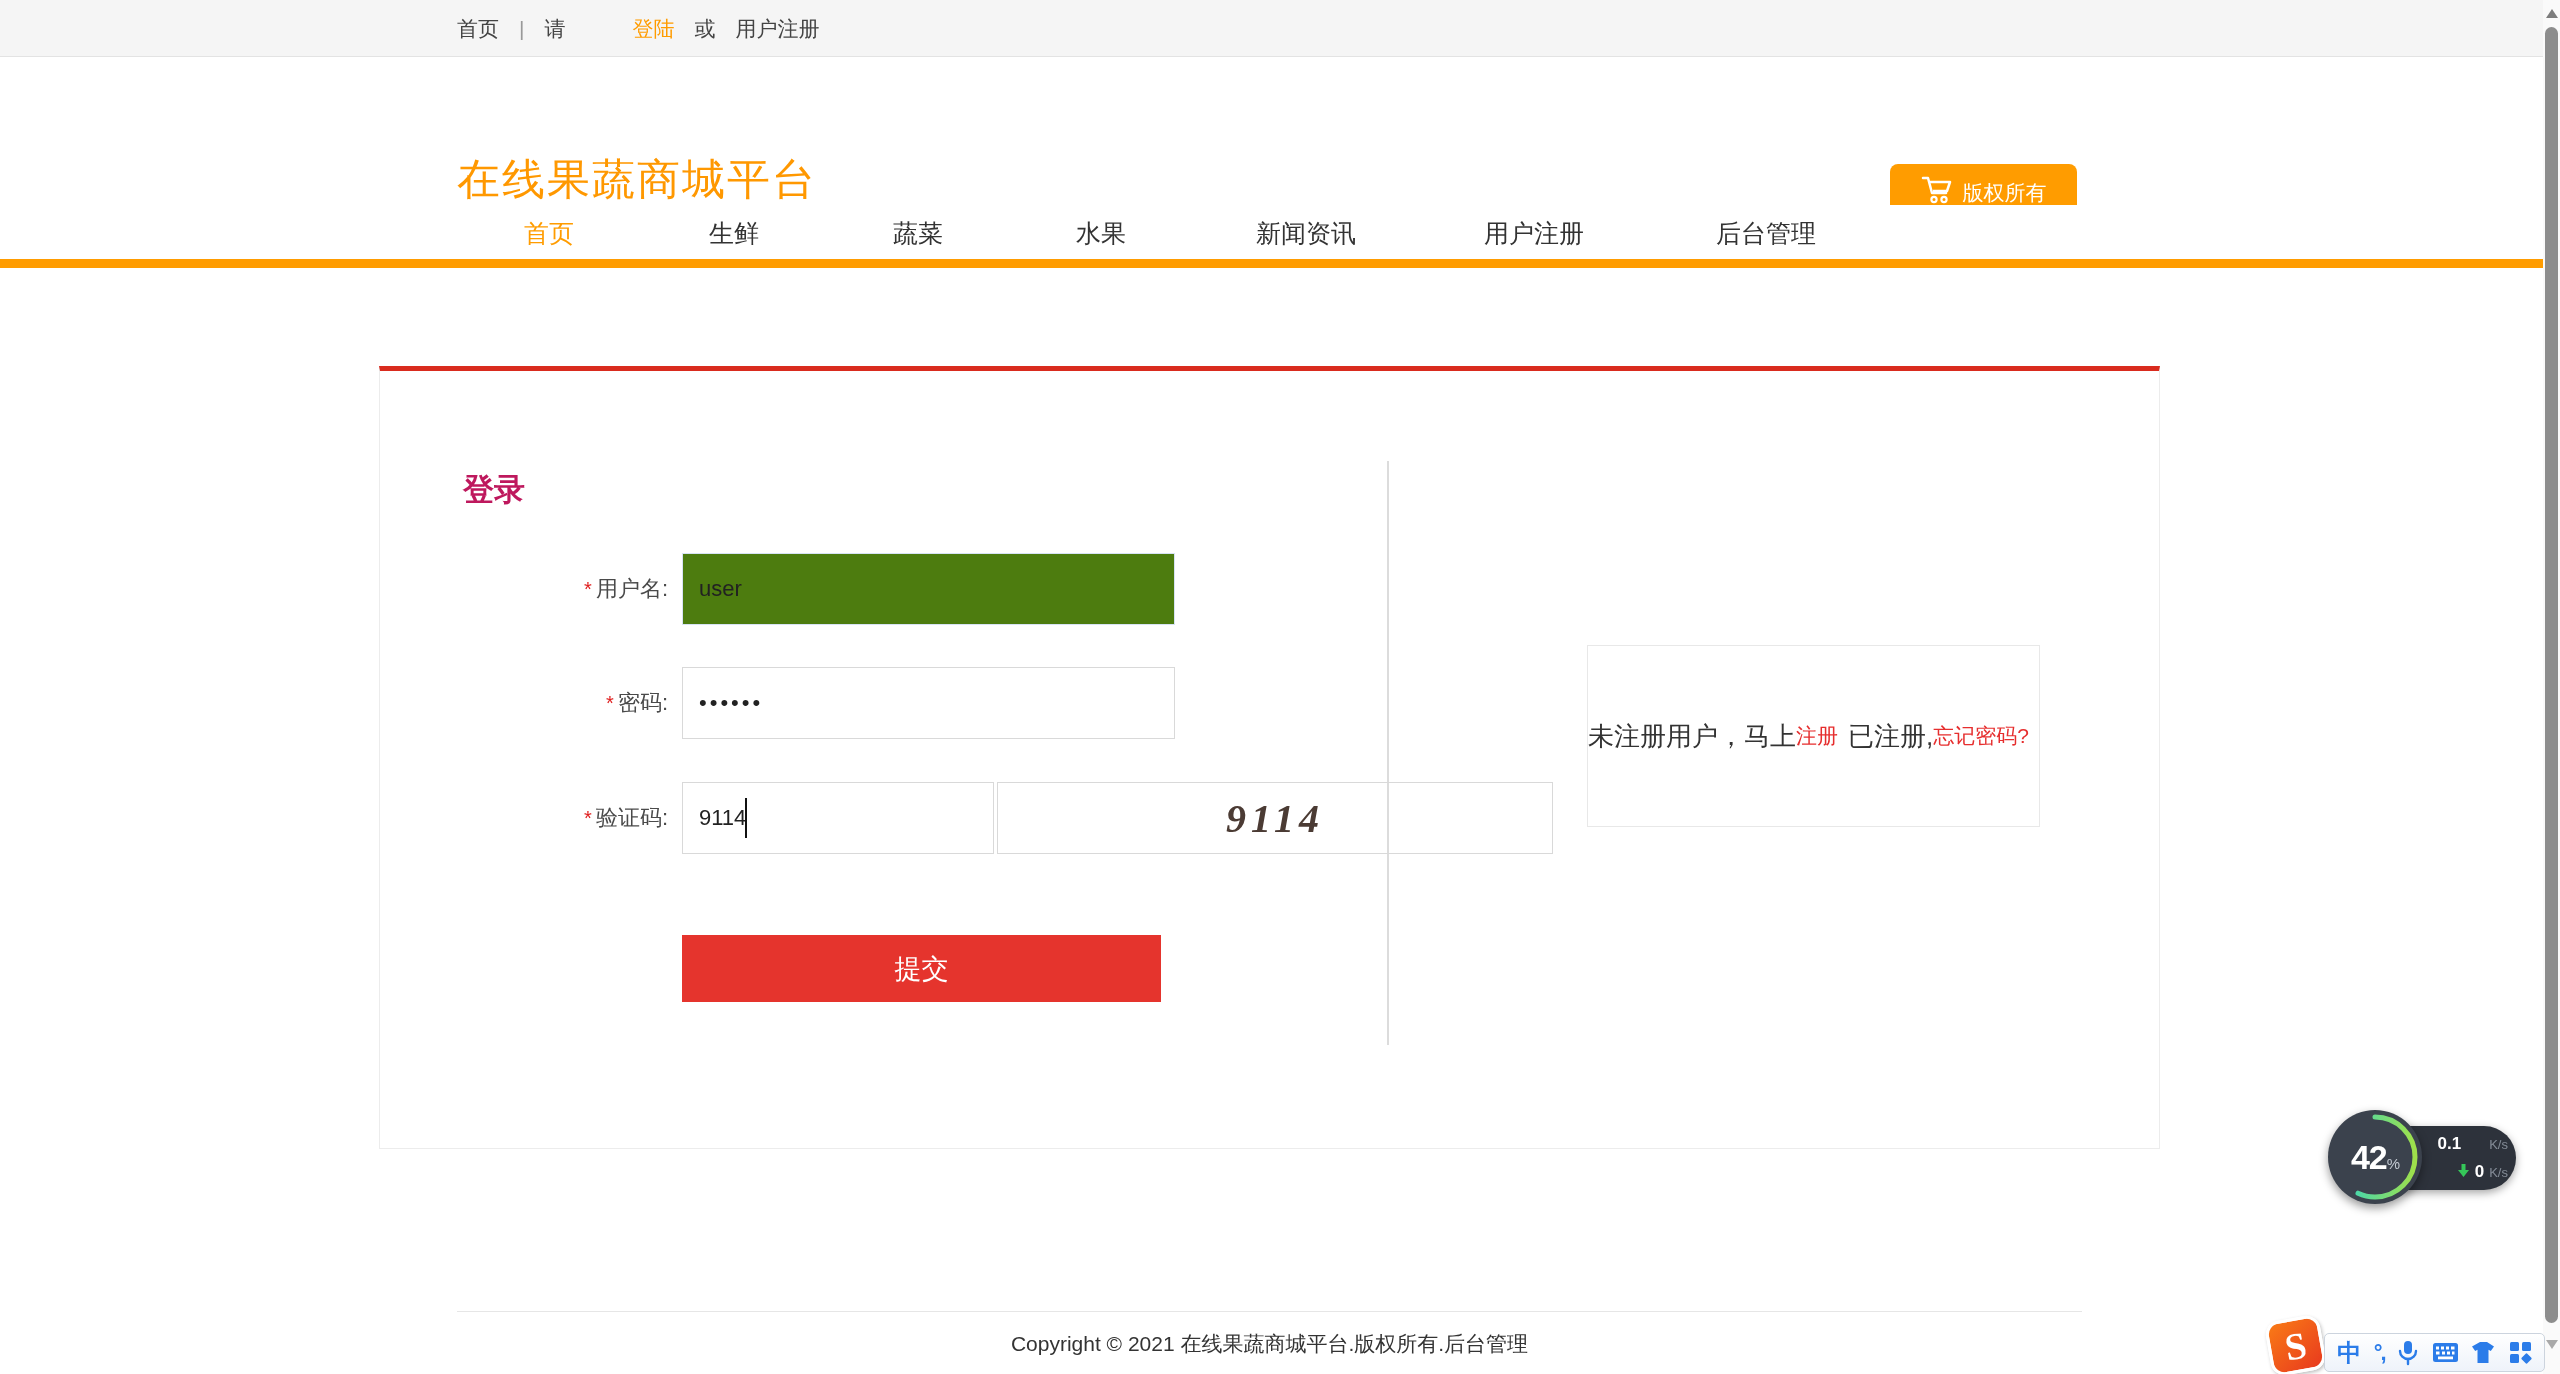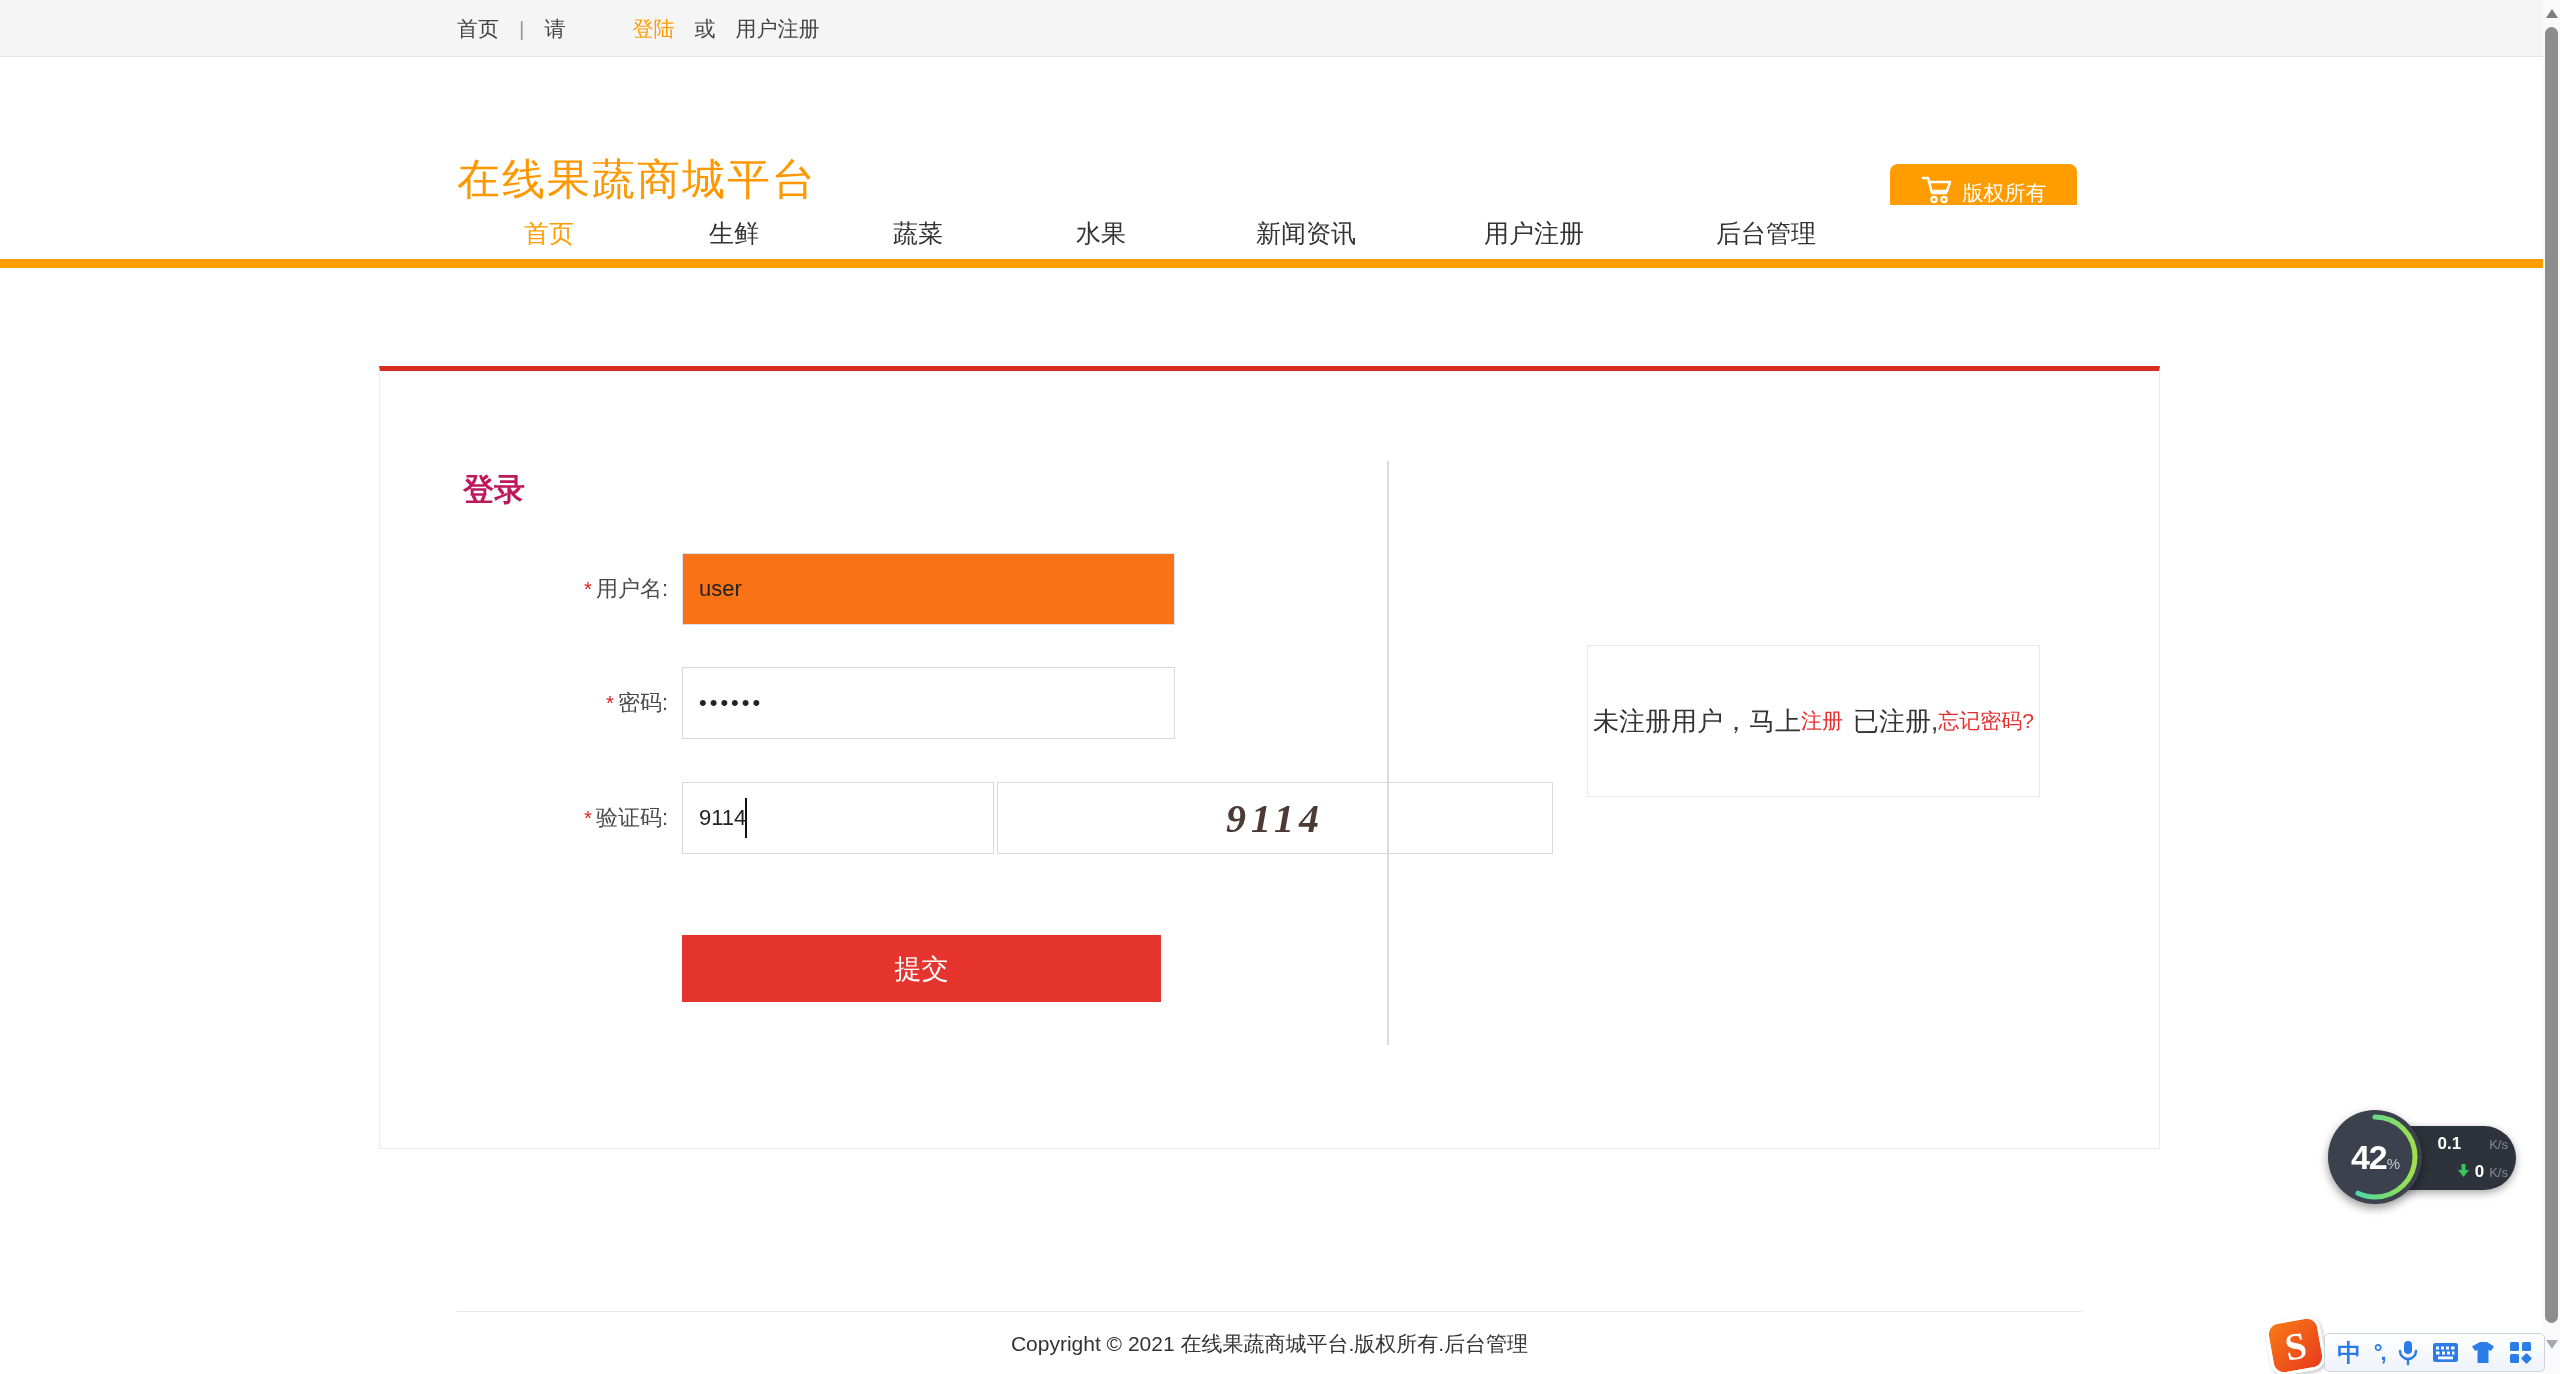"user" .field-user { background: #f97316 -> #4d7c0f }
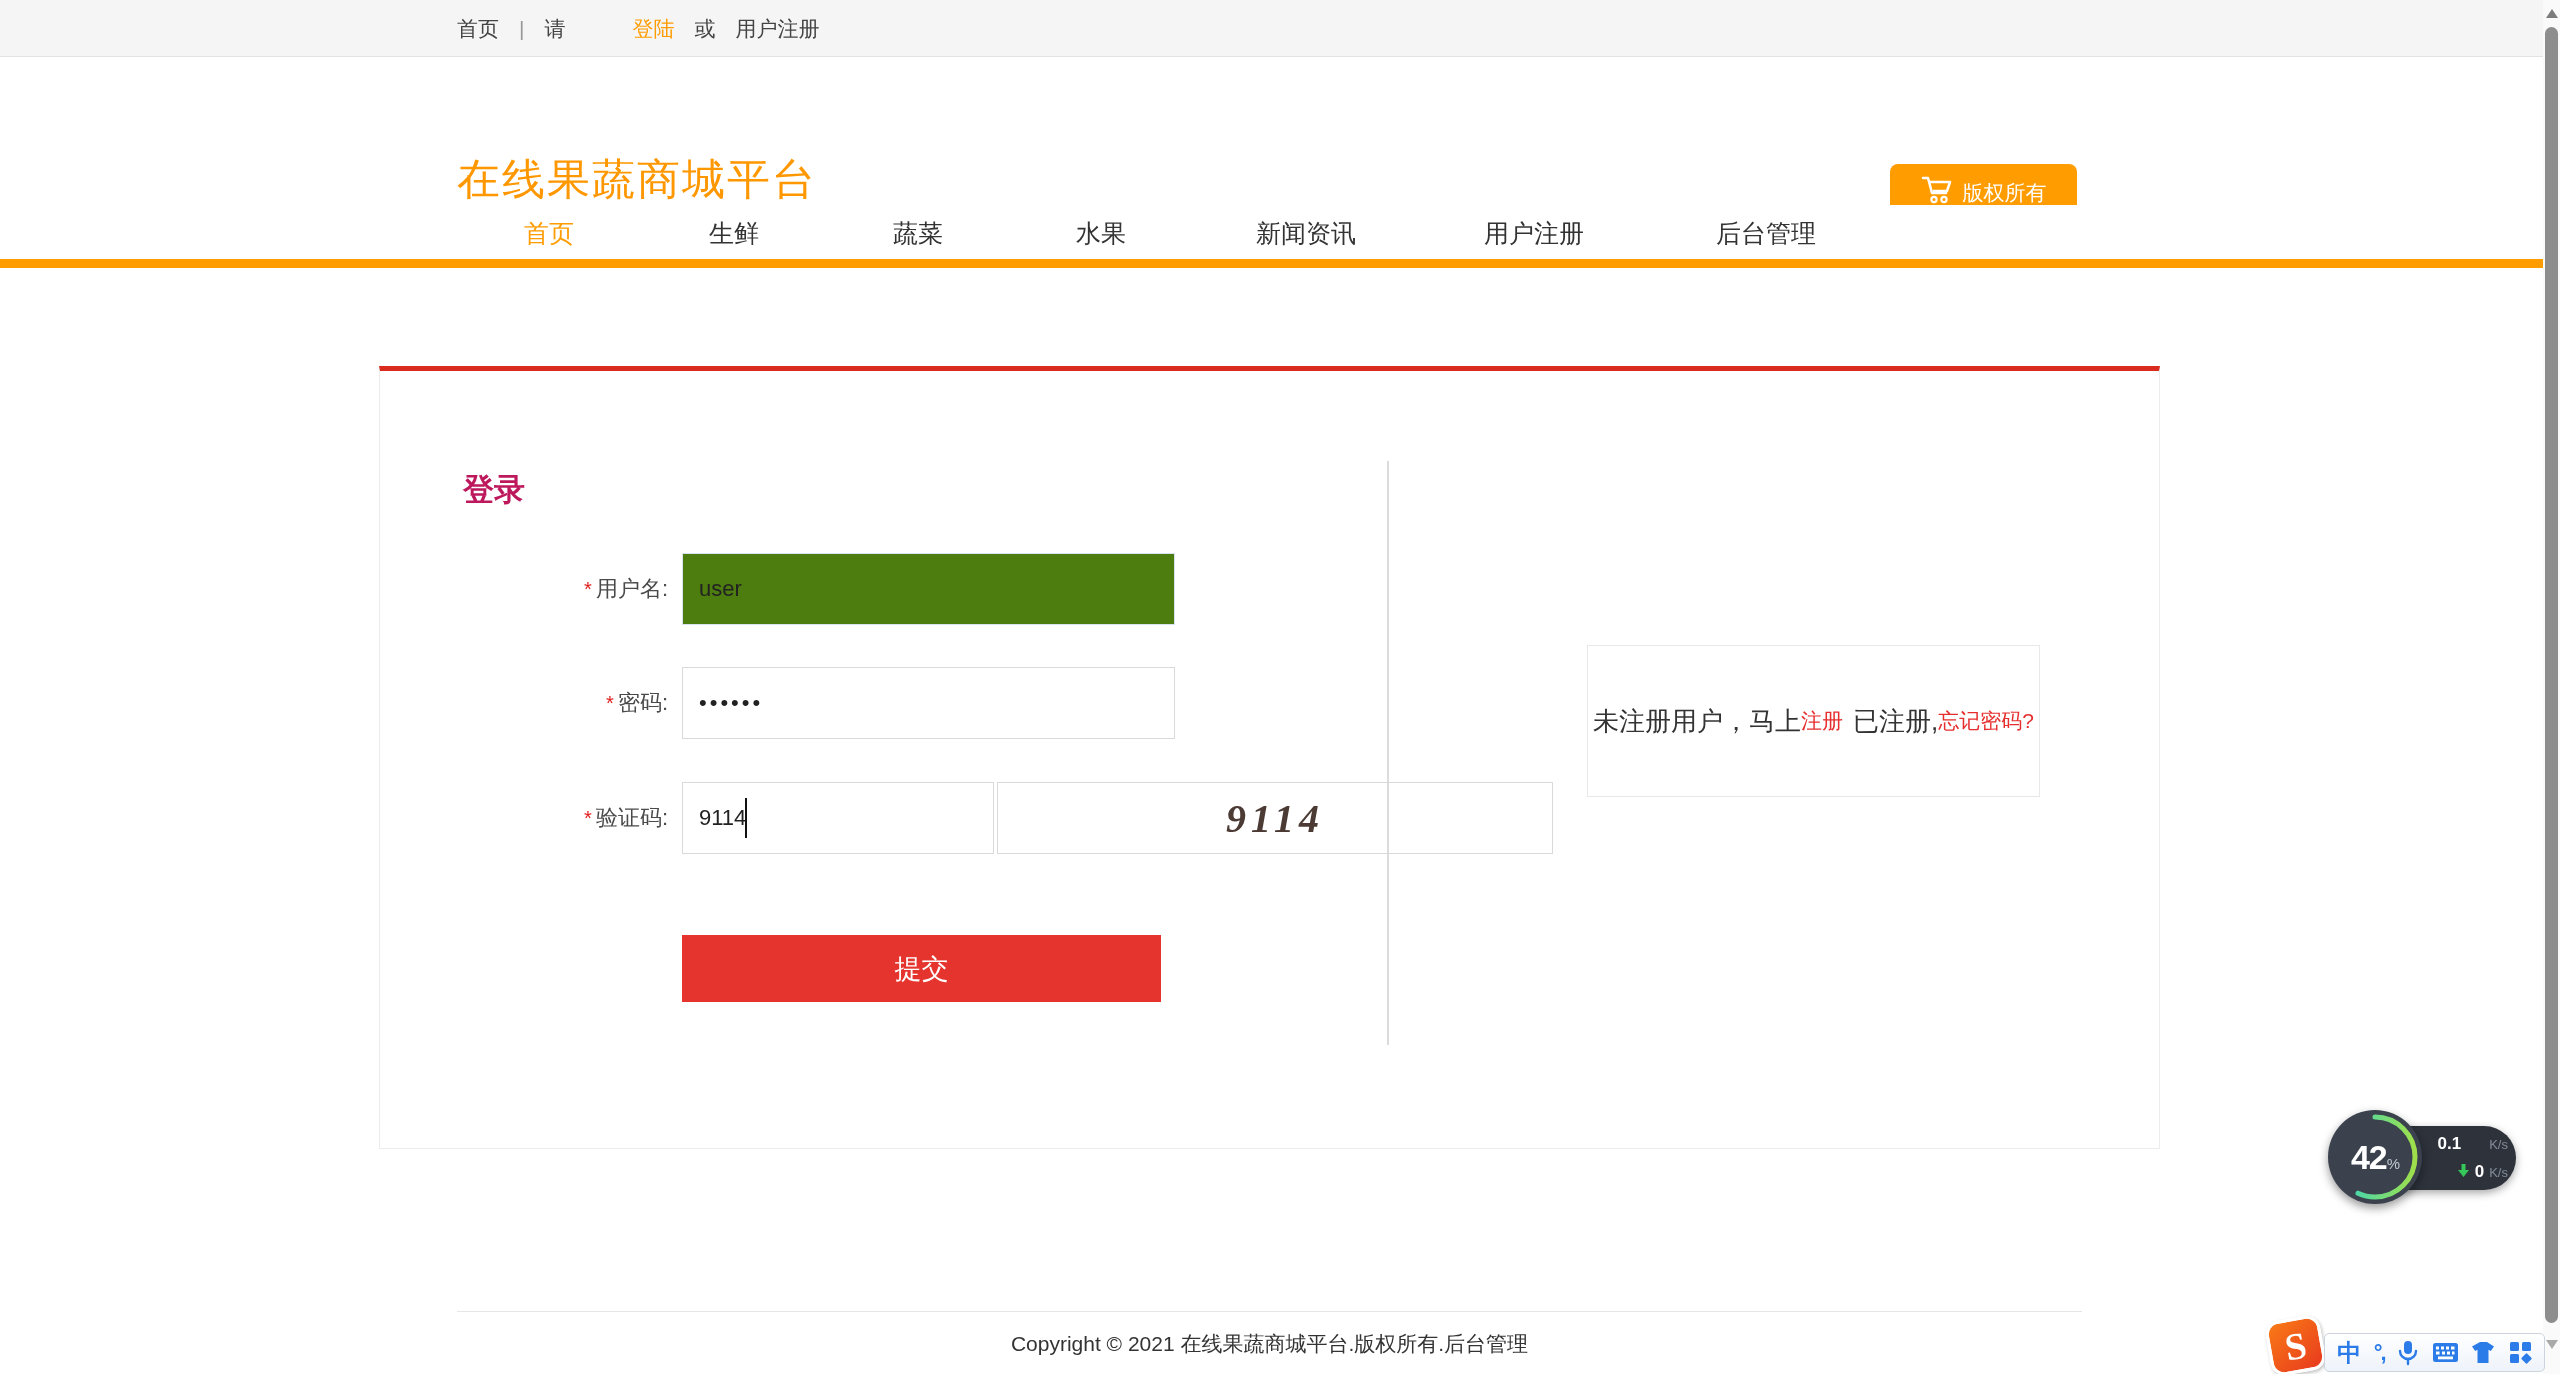"未注册用户，马上" .reg-box { height: 152px -> 182px; justify-content: center -> none }
